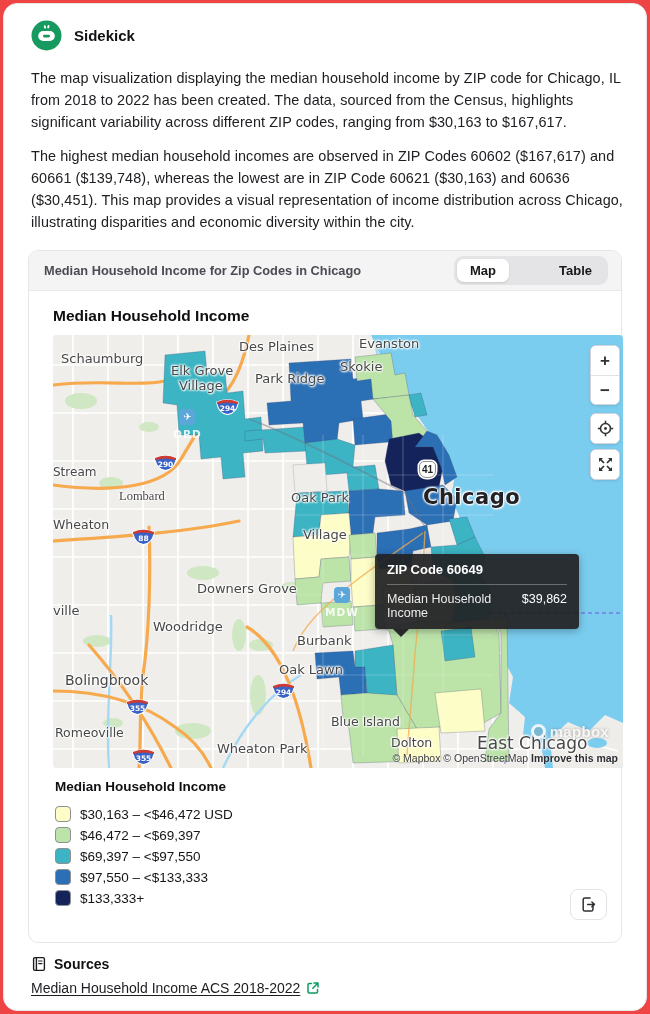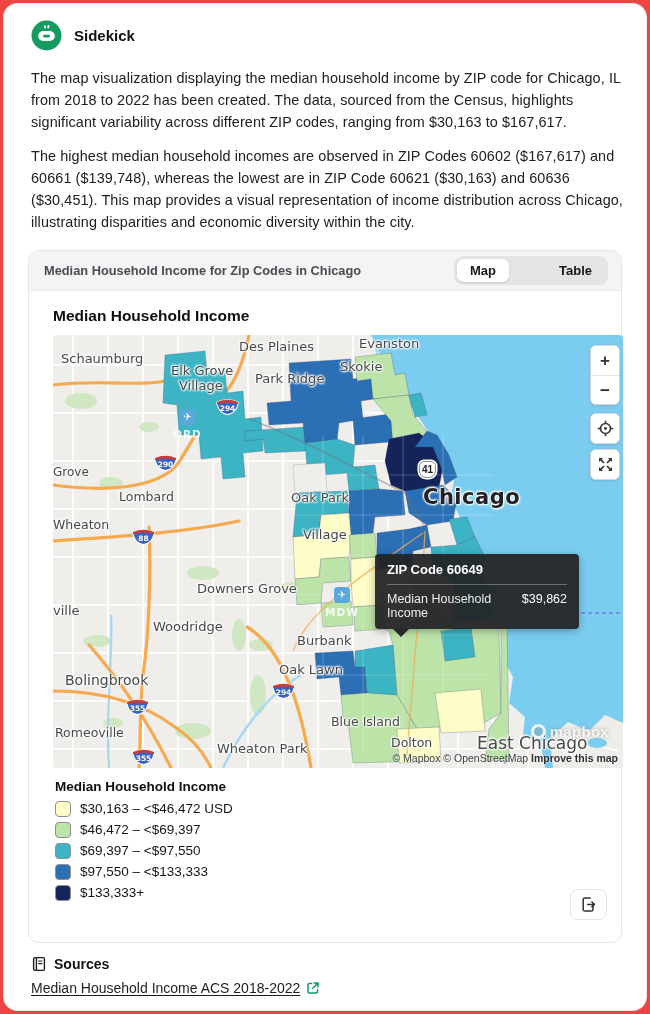"Grove" div.map-label { text: Grove -> Stream }
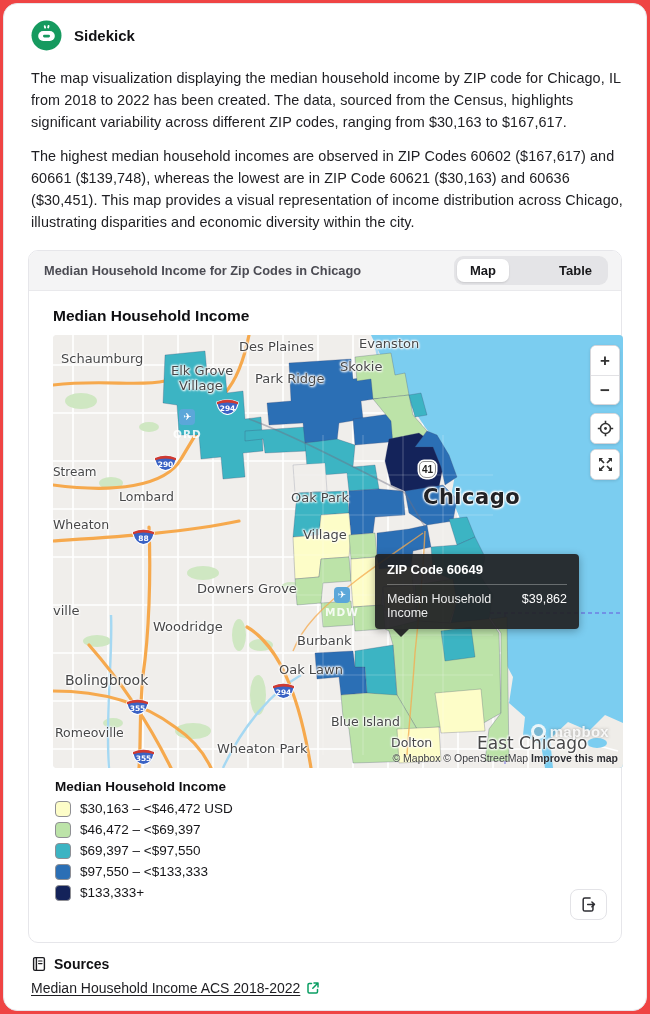"Lombard" div.map-label { font-family: none -> Liberation Serif, serif }
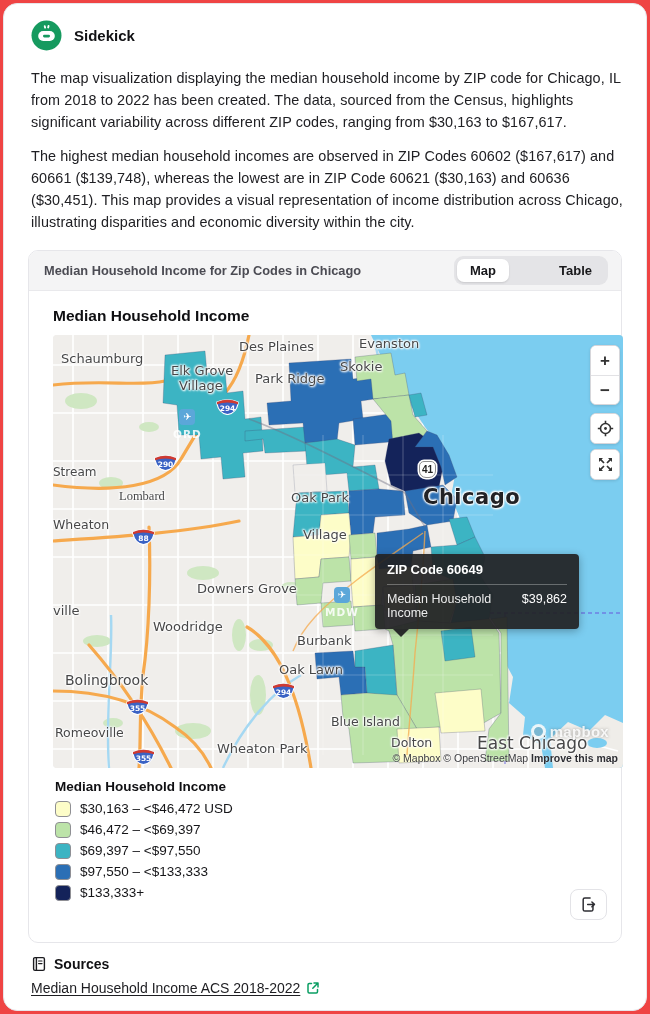"$30,163 – <$46,472 USD" .lg-row { align-items: flex-start -> flex-end }
